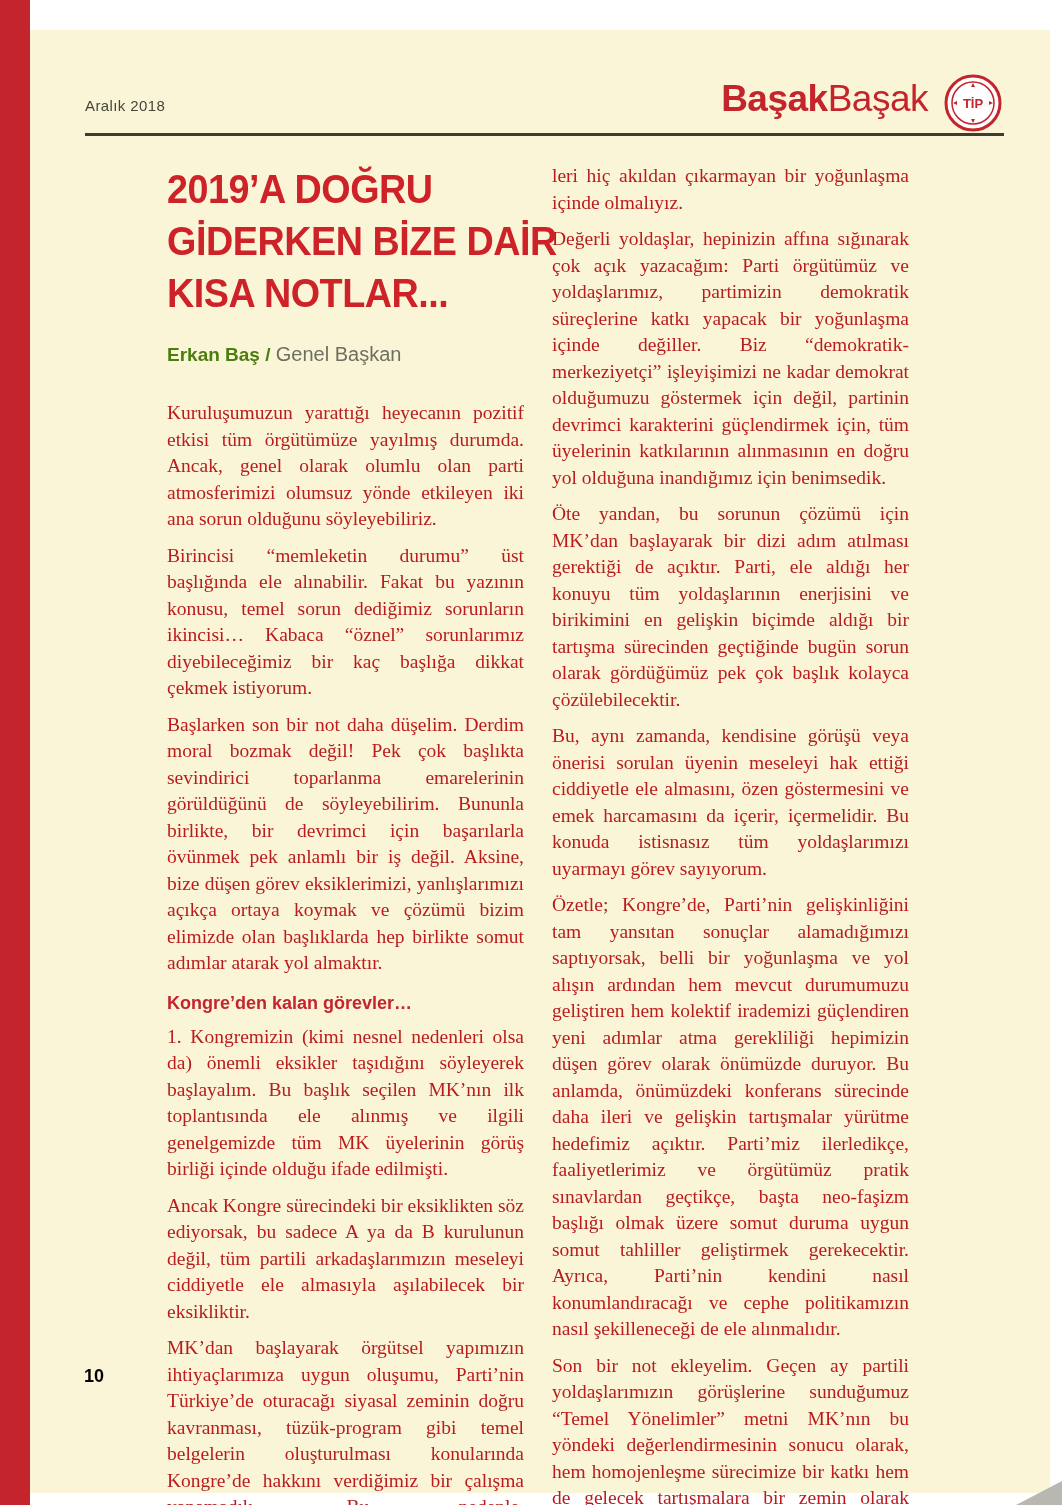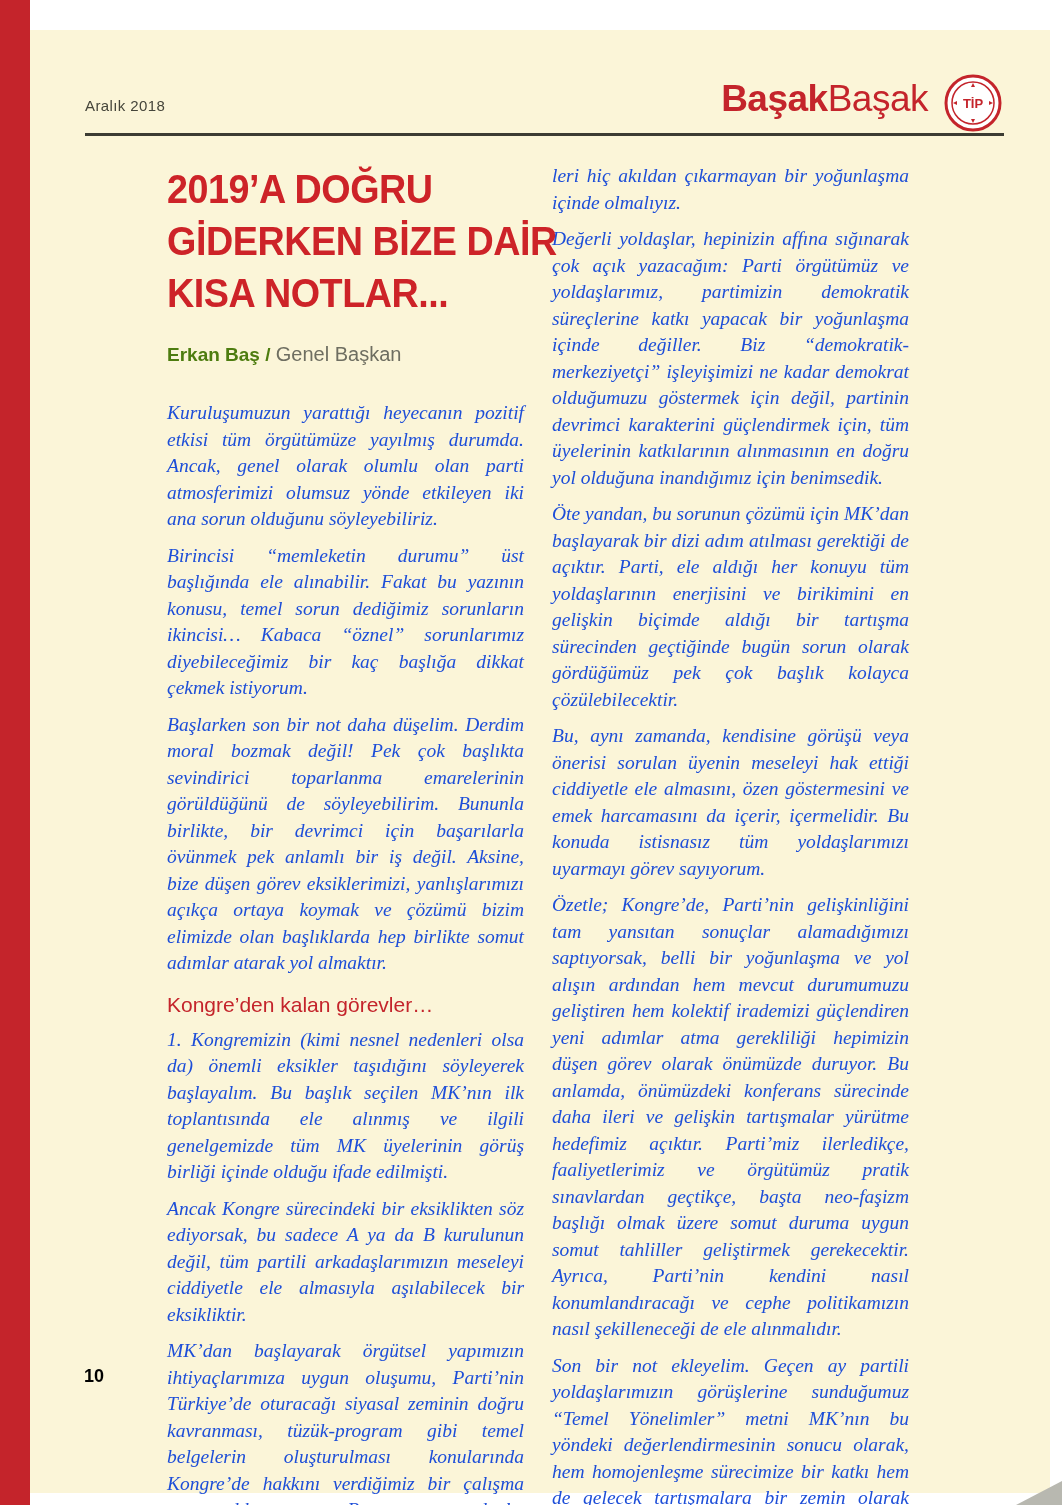"leri hiç akıldan çıkarmayan bir" .col p.body { color: #1d4ed8 -> #b91c1c; font-style: italic -> none }
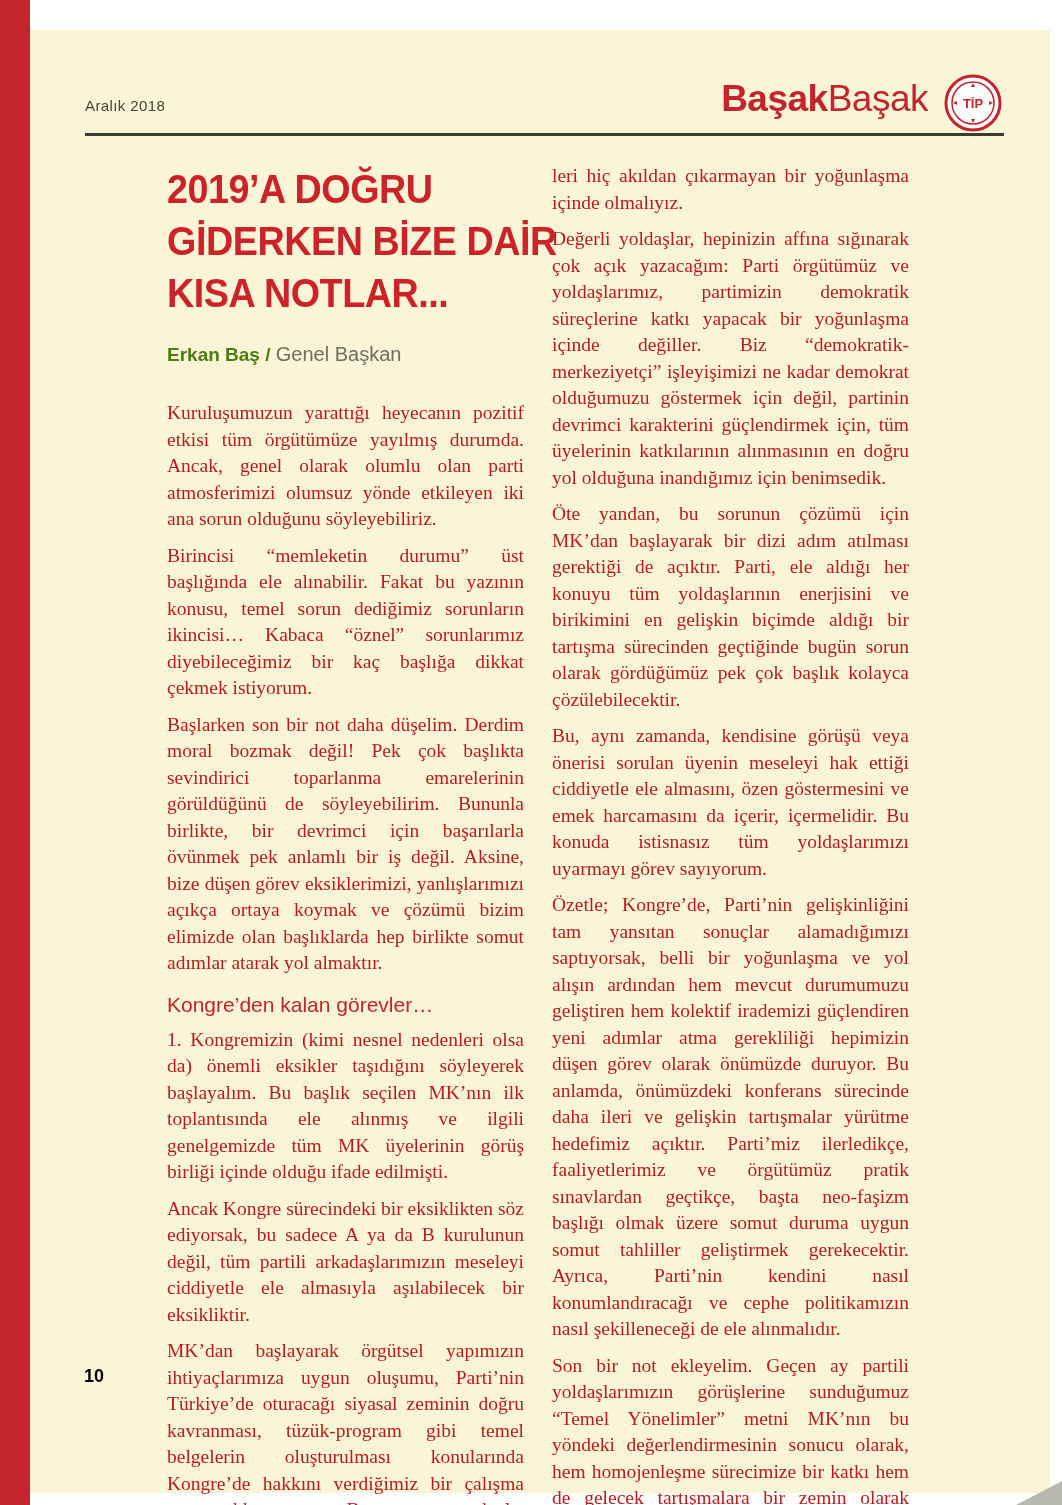"Kongre’den kalan görevler…" .subhead { font-size: 21px -> 18px; font-weight: 400 -> 700 }
